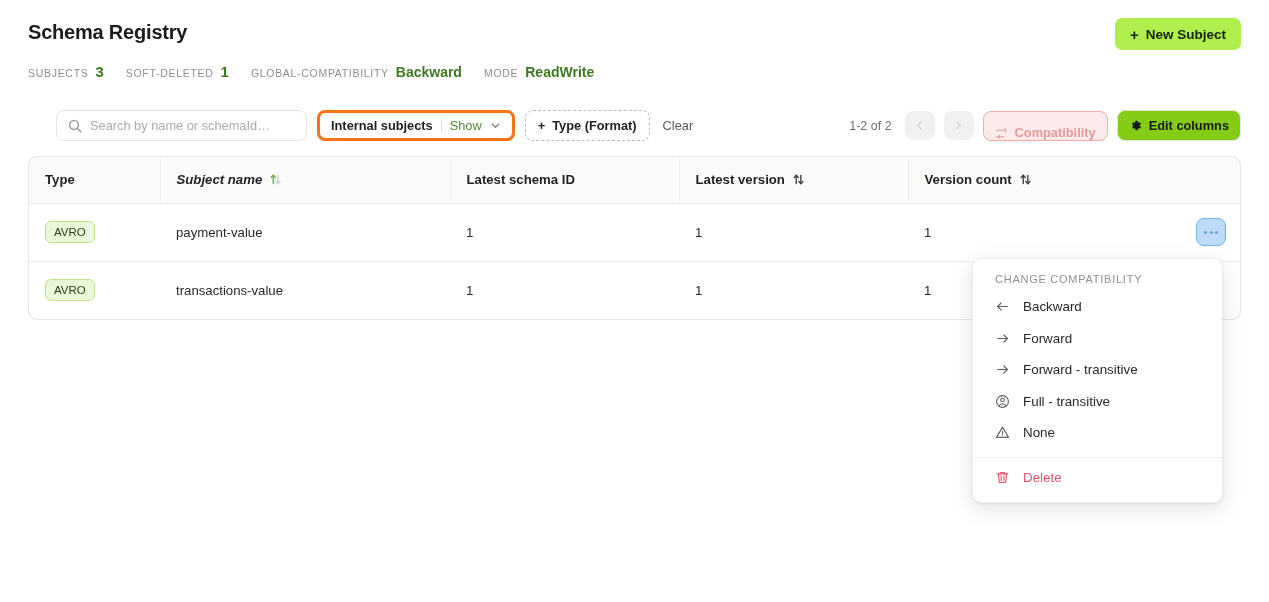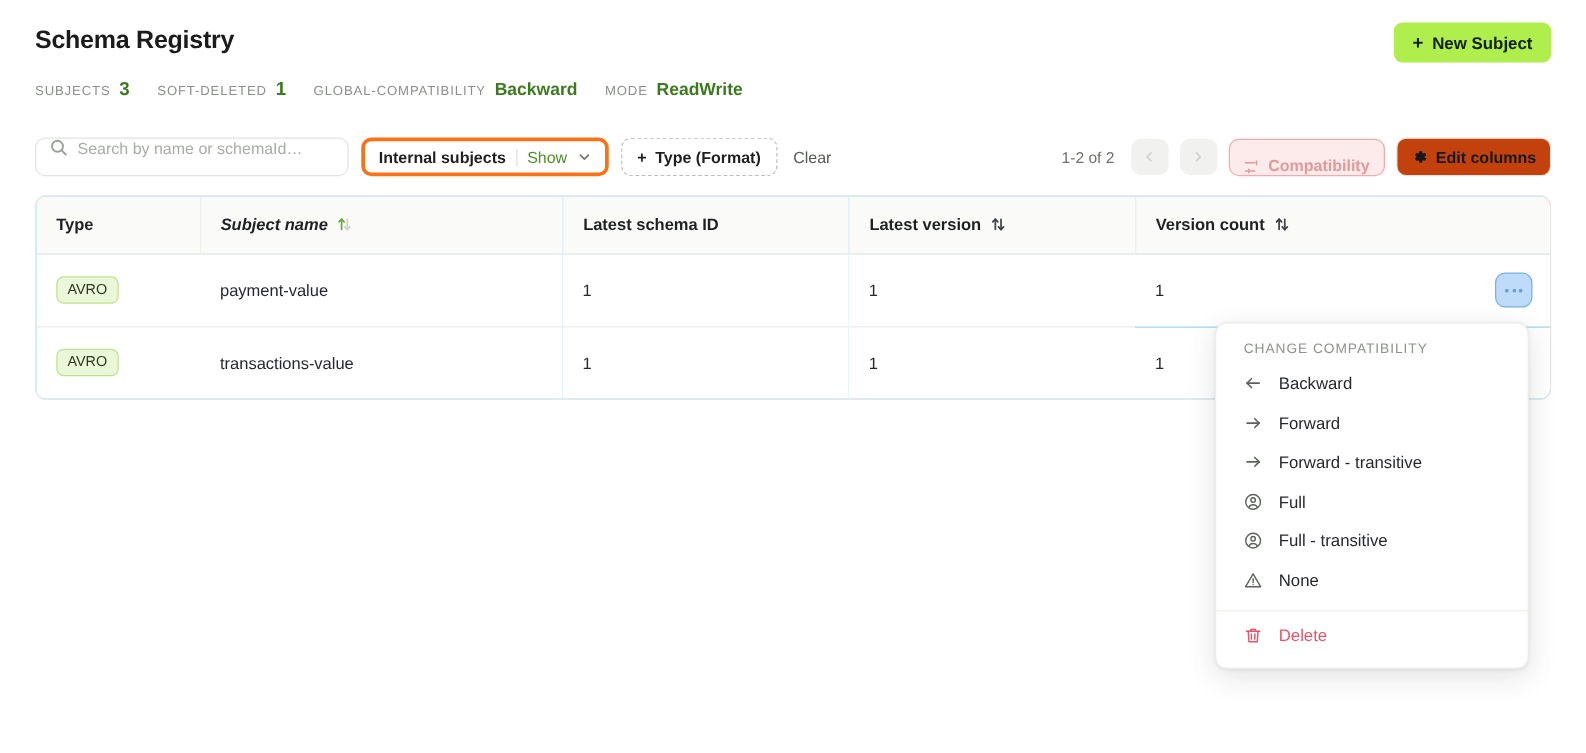"Search by name or schemaId…" .search-box { align-items: flex-start -> center; margin-left: none -> 28px }
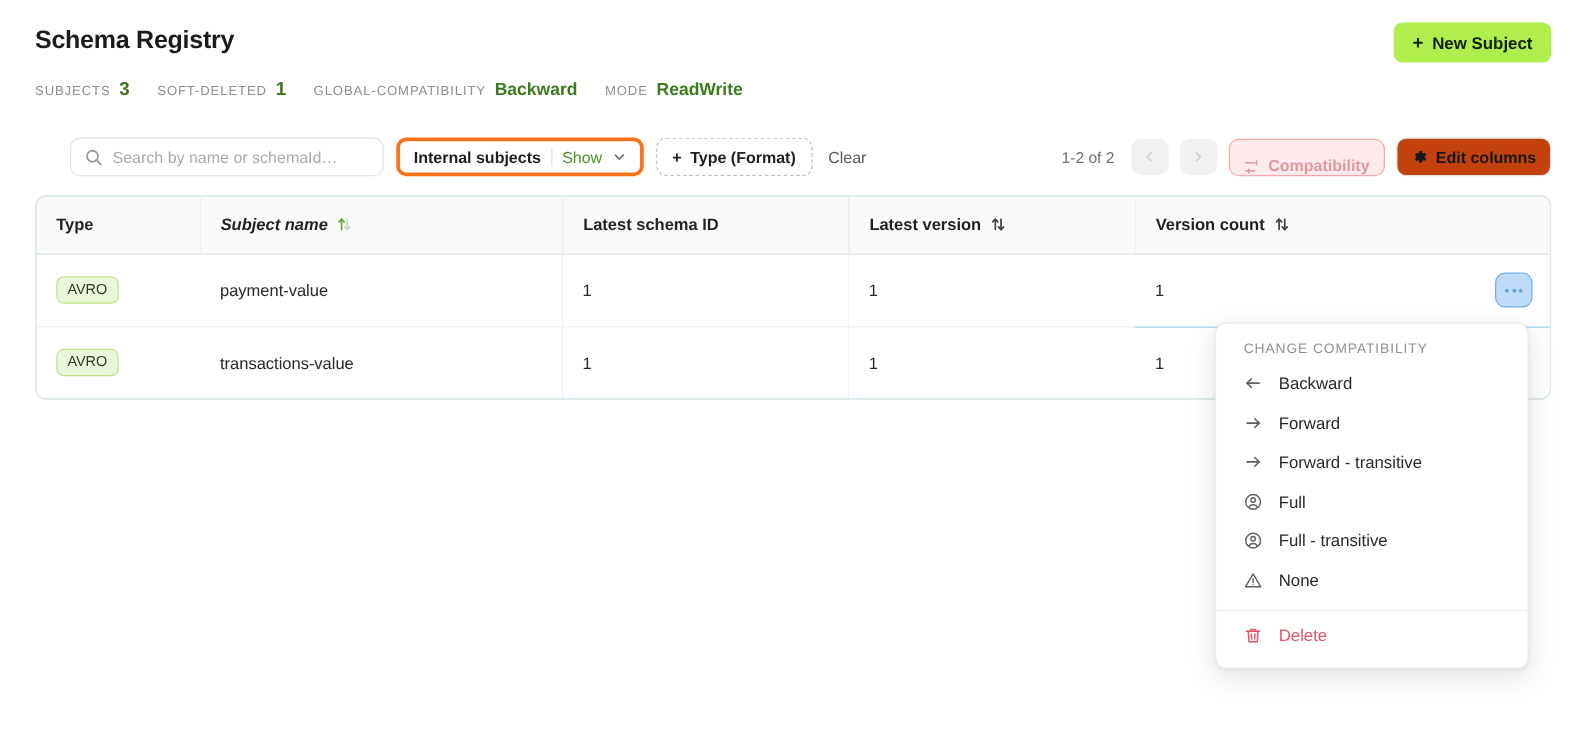"Edit columns" .edit-col-btn { background: #c2410c -> #84cc16 }
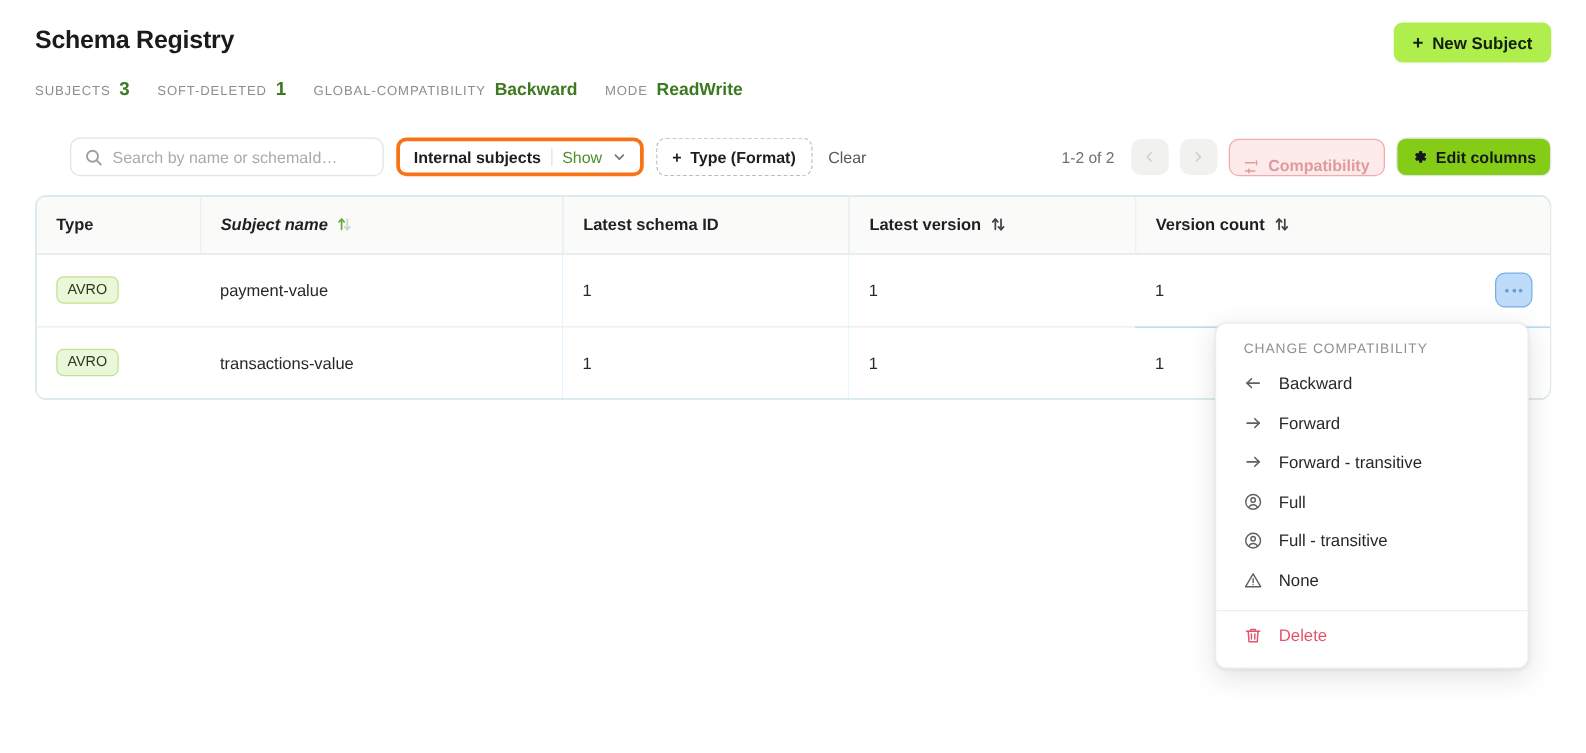"Full" div.menu-item { html: <div> <span> <svg> <circle></circle> <circle></circle> <path></path> </svg> </span> <span>Full</span> </div> -> none }
